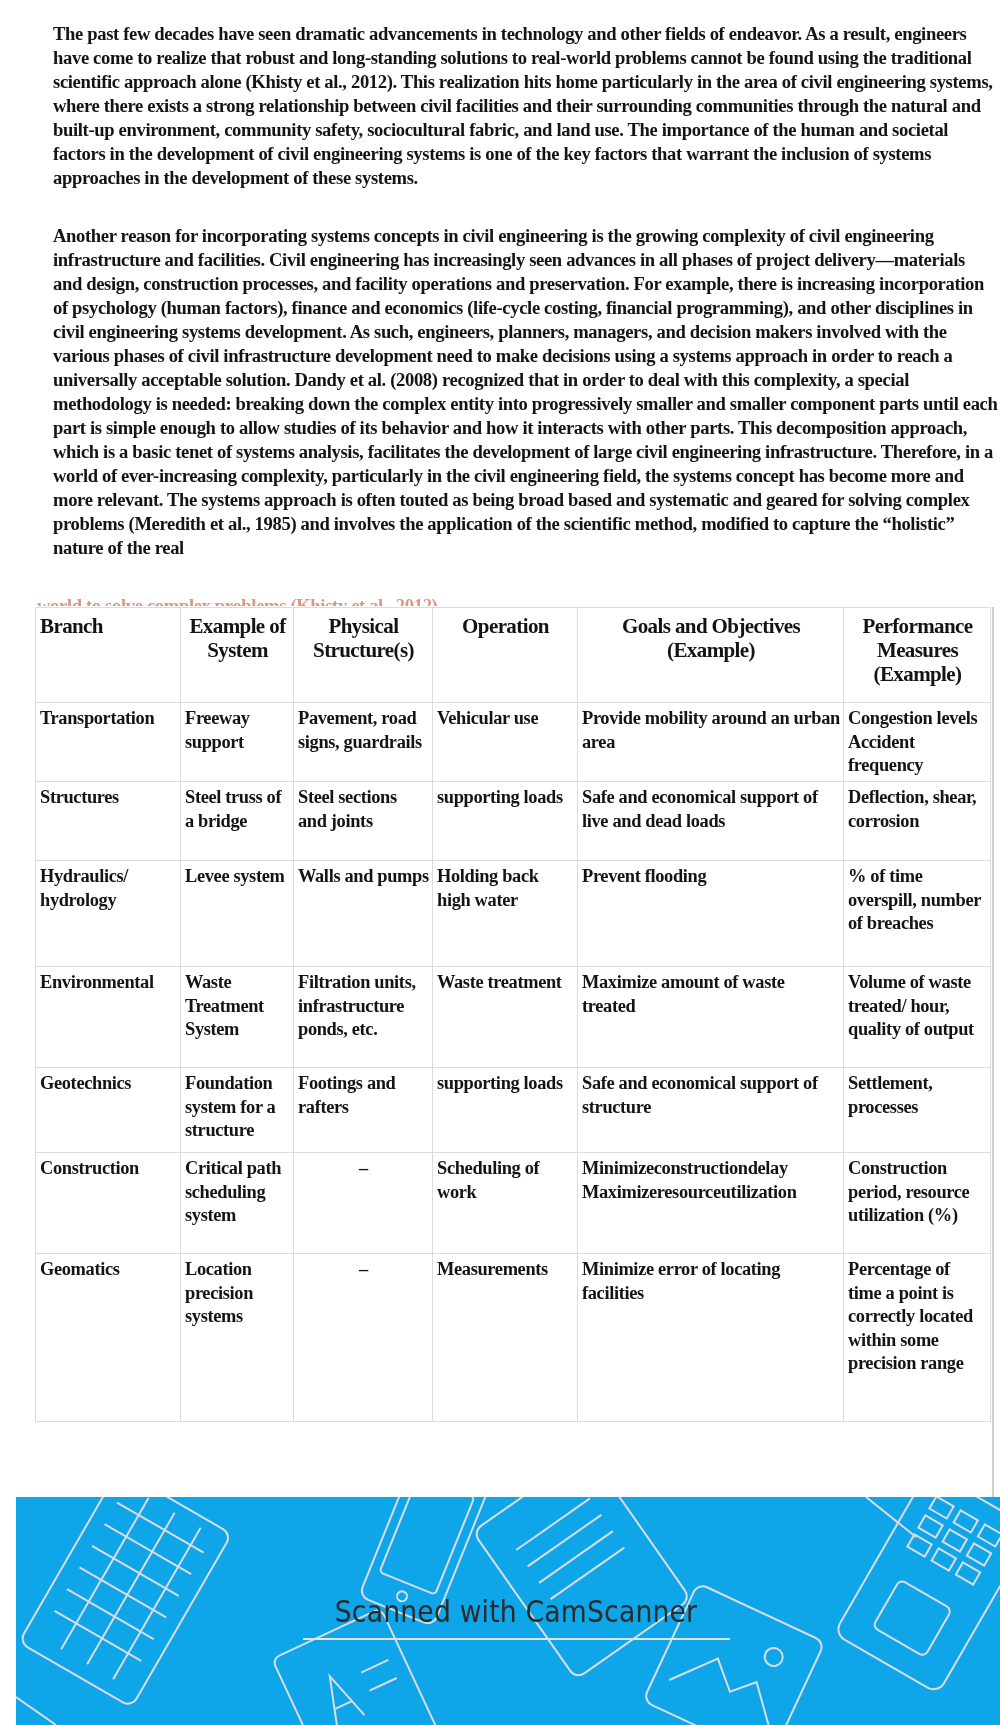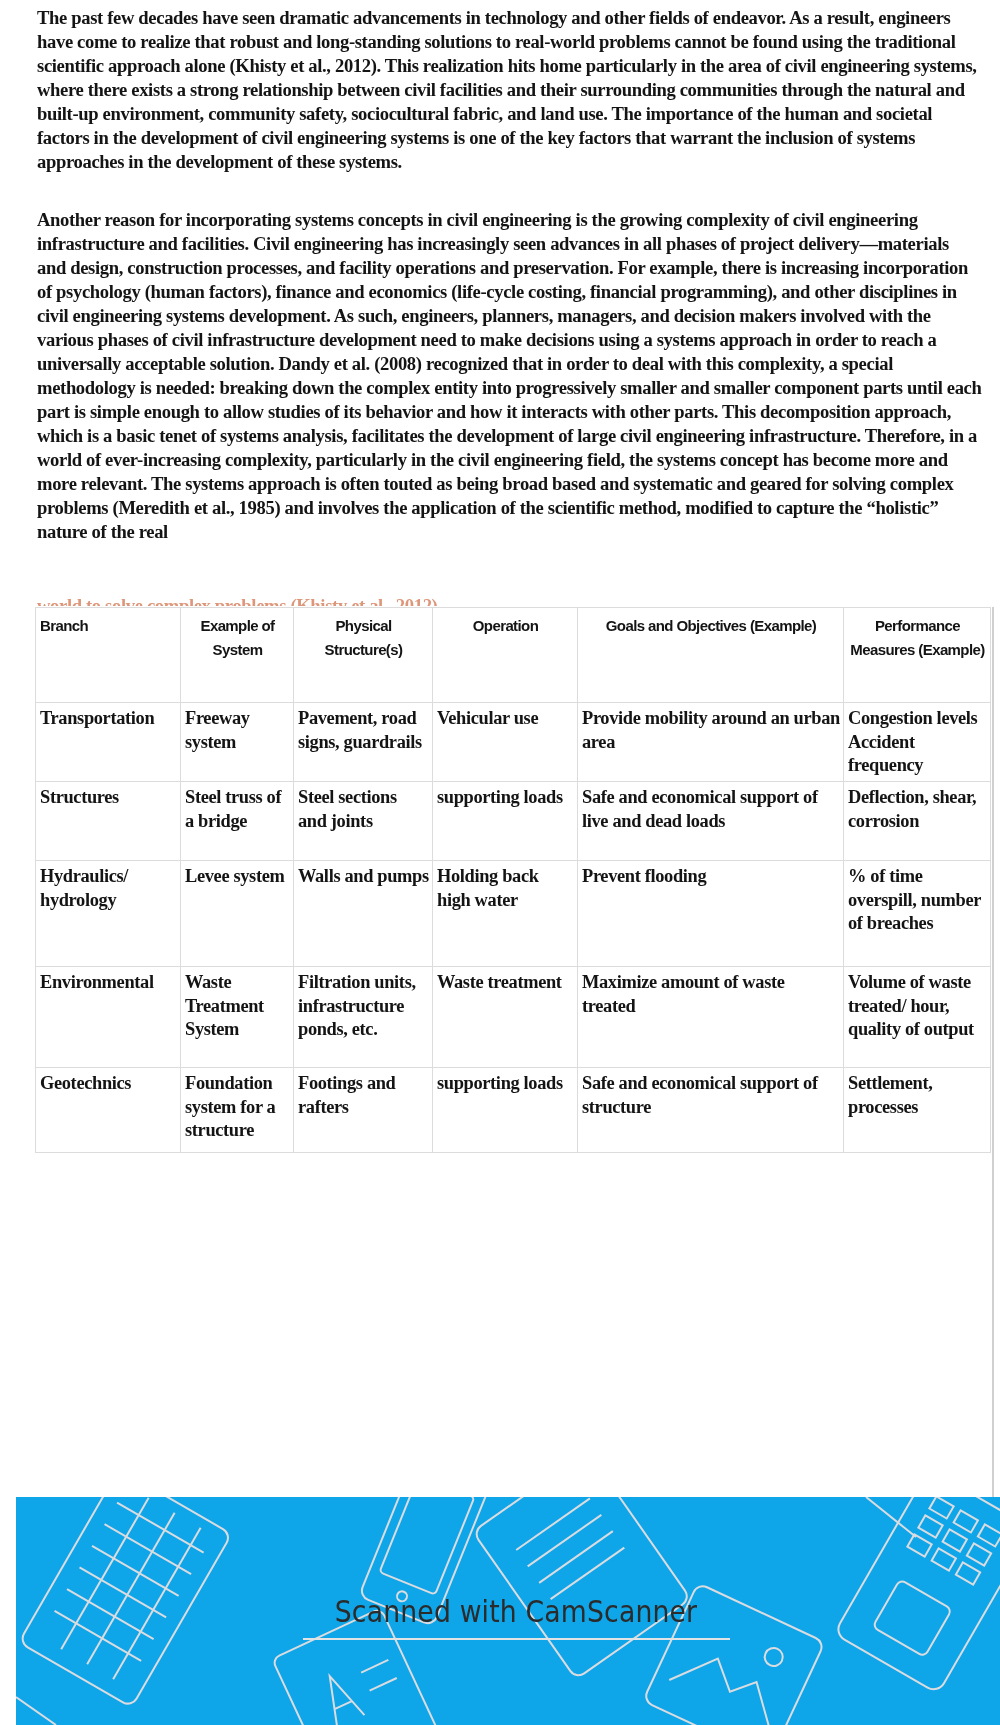"The past few decades have" .para { margin: 0 -> 16px }
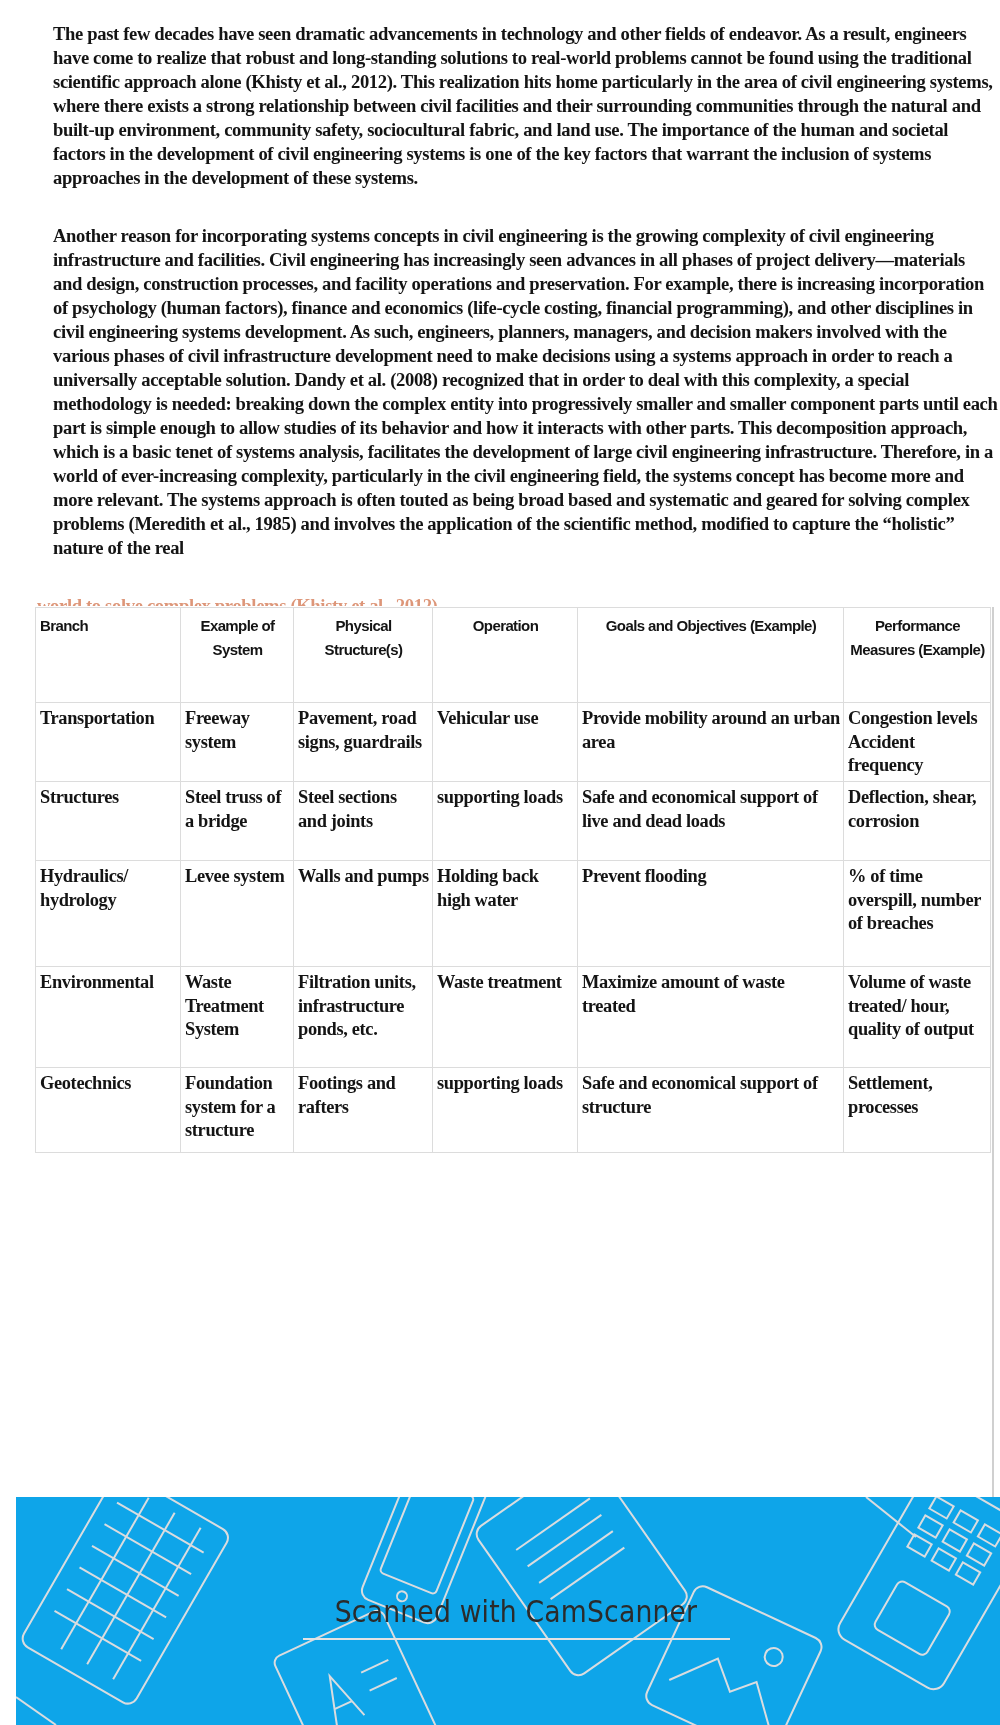"Branch" table.grid th { font-family: Liberation Sans, sans-serif -> Liberation Serif, serif; font-size: 15px -> 21px }
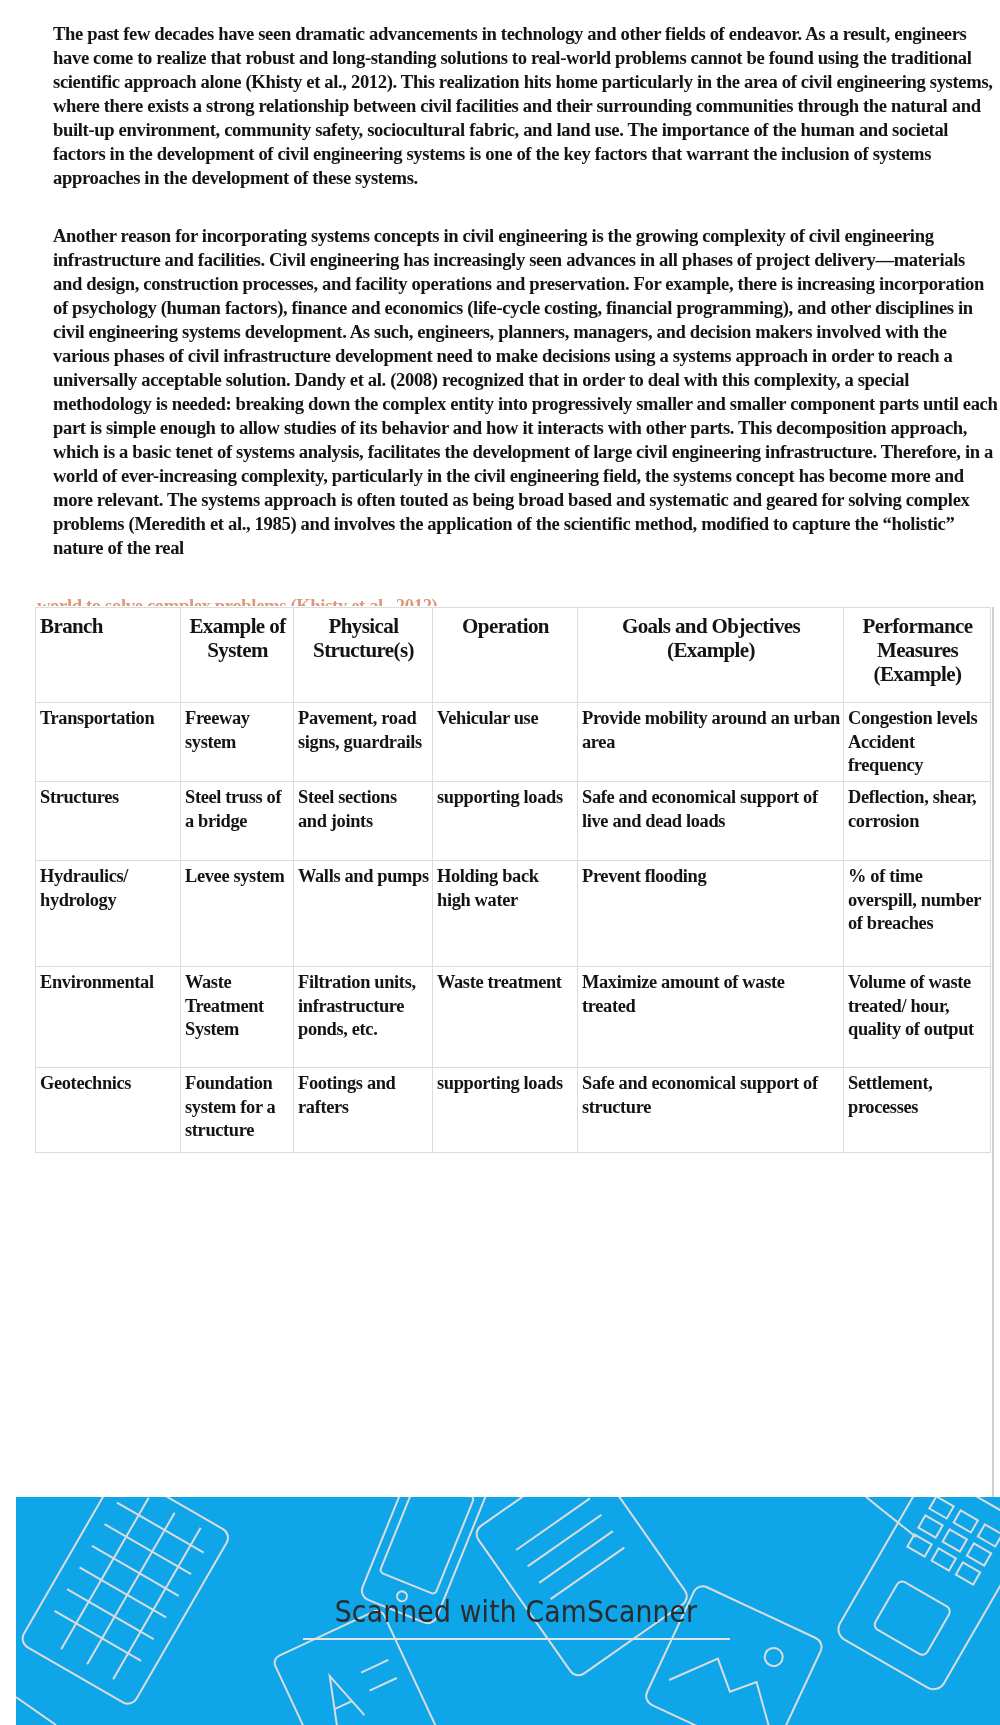"Freeway system" td { text: system -> support }
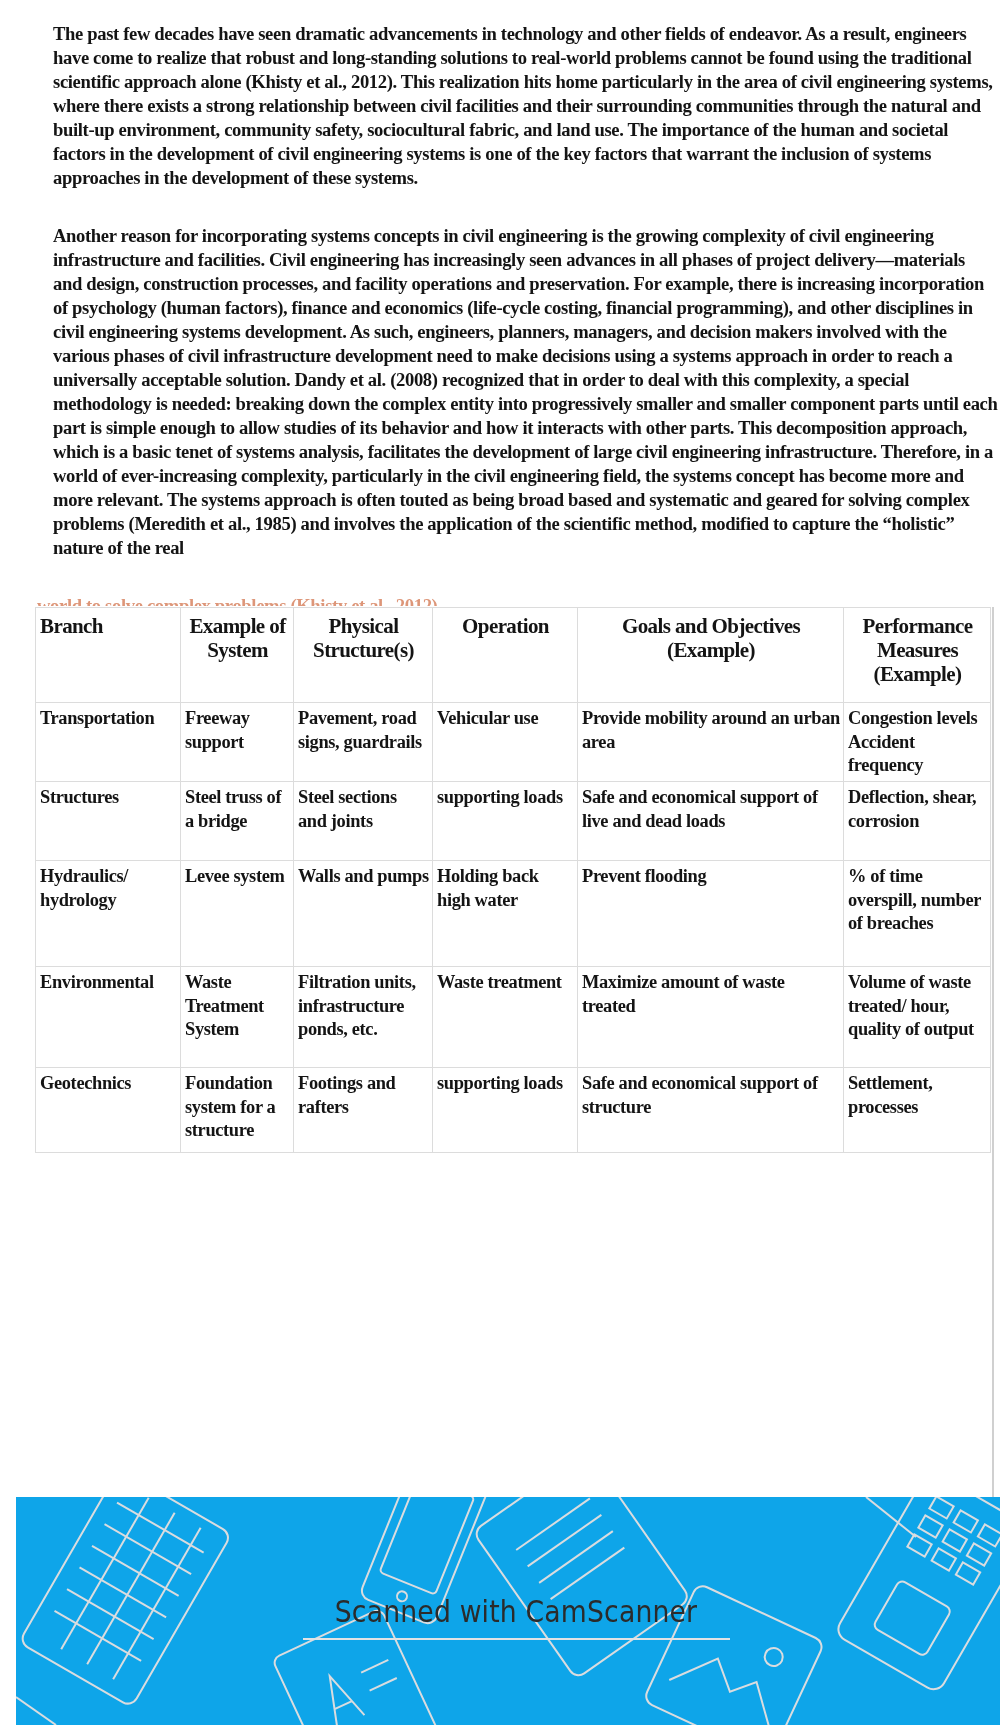"Construction" tr.r-construction { html: none -> <tr> <td>Construction</td> <td>Critical path scheduling system</td> <td>–</td> <td>Scheduling of work</td> <td>Minimizeconstructiondelay Maximizeresourceutilization</td> <td>Construction period, resource utilization (%)</td> </tr> }
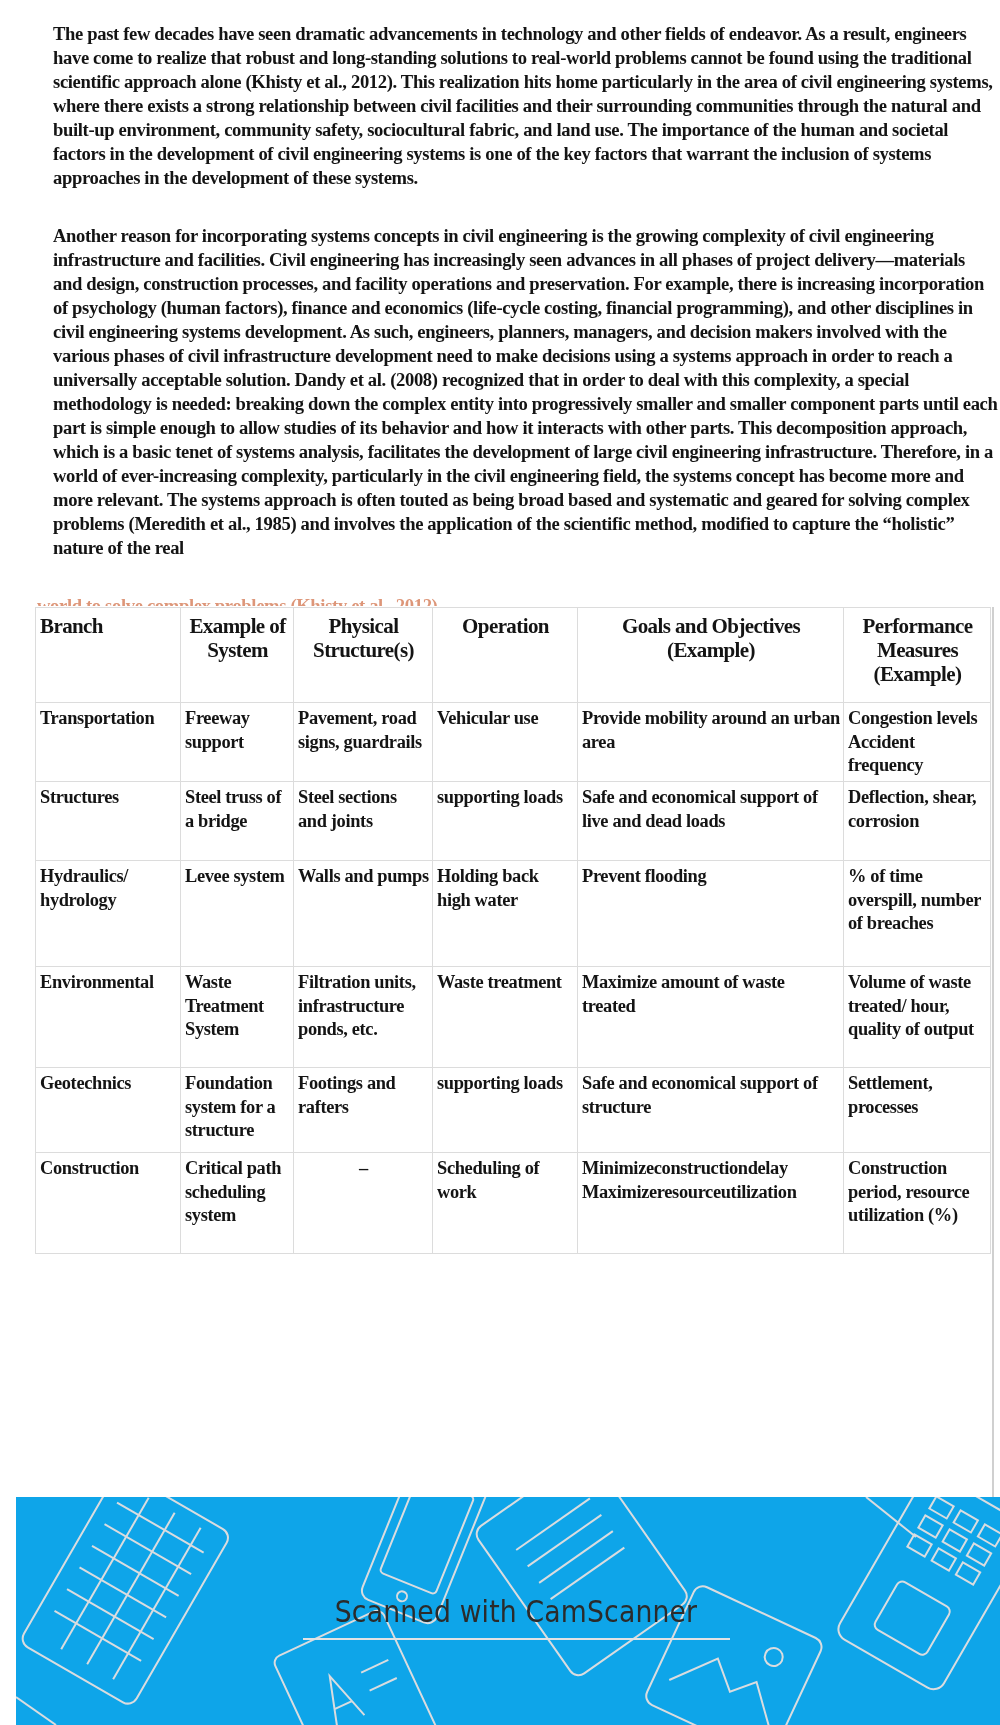"Geomatics" tr.r-geomatics { html: none -> <tr> <td>Geomatics</td> <td>Location precision systems</td> <td>–</td> <td>Measurements</td> <td>Minimize error of locating facilities</td> <td>Percentage of time a point is correctly located within some precision range</td> </tr> }
